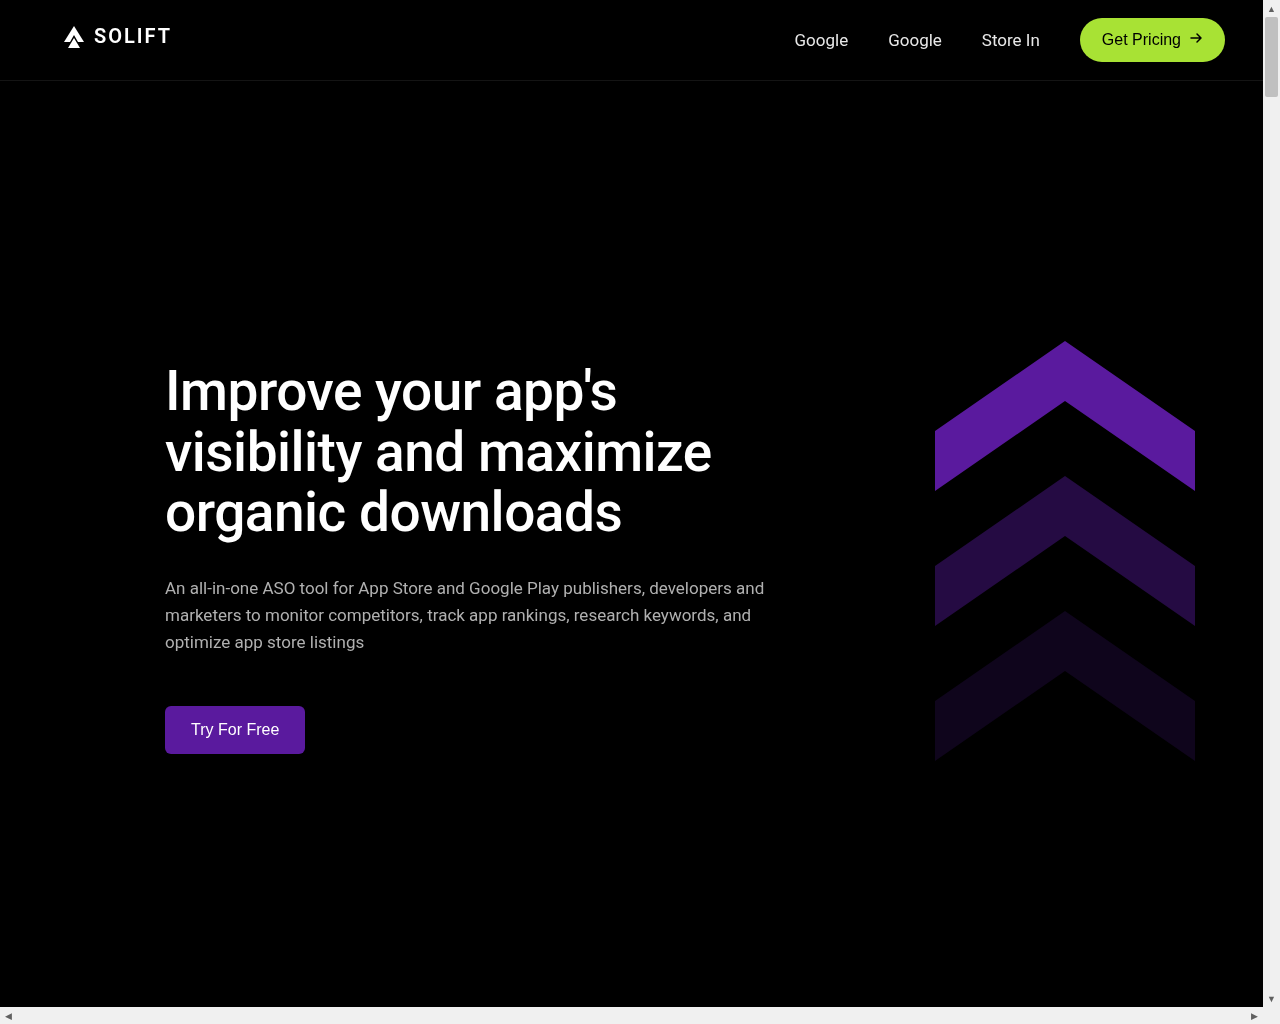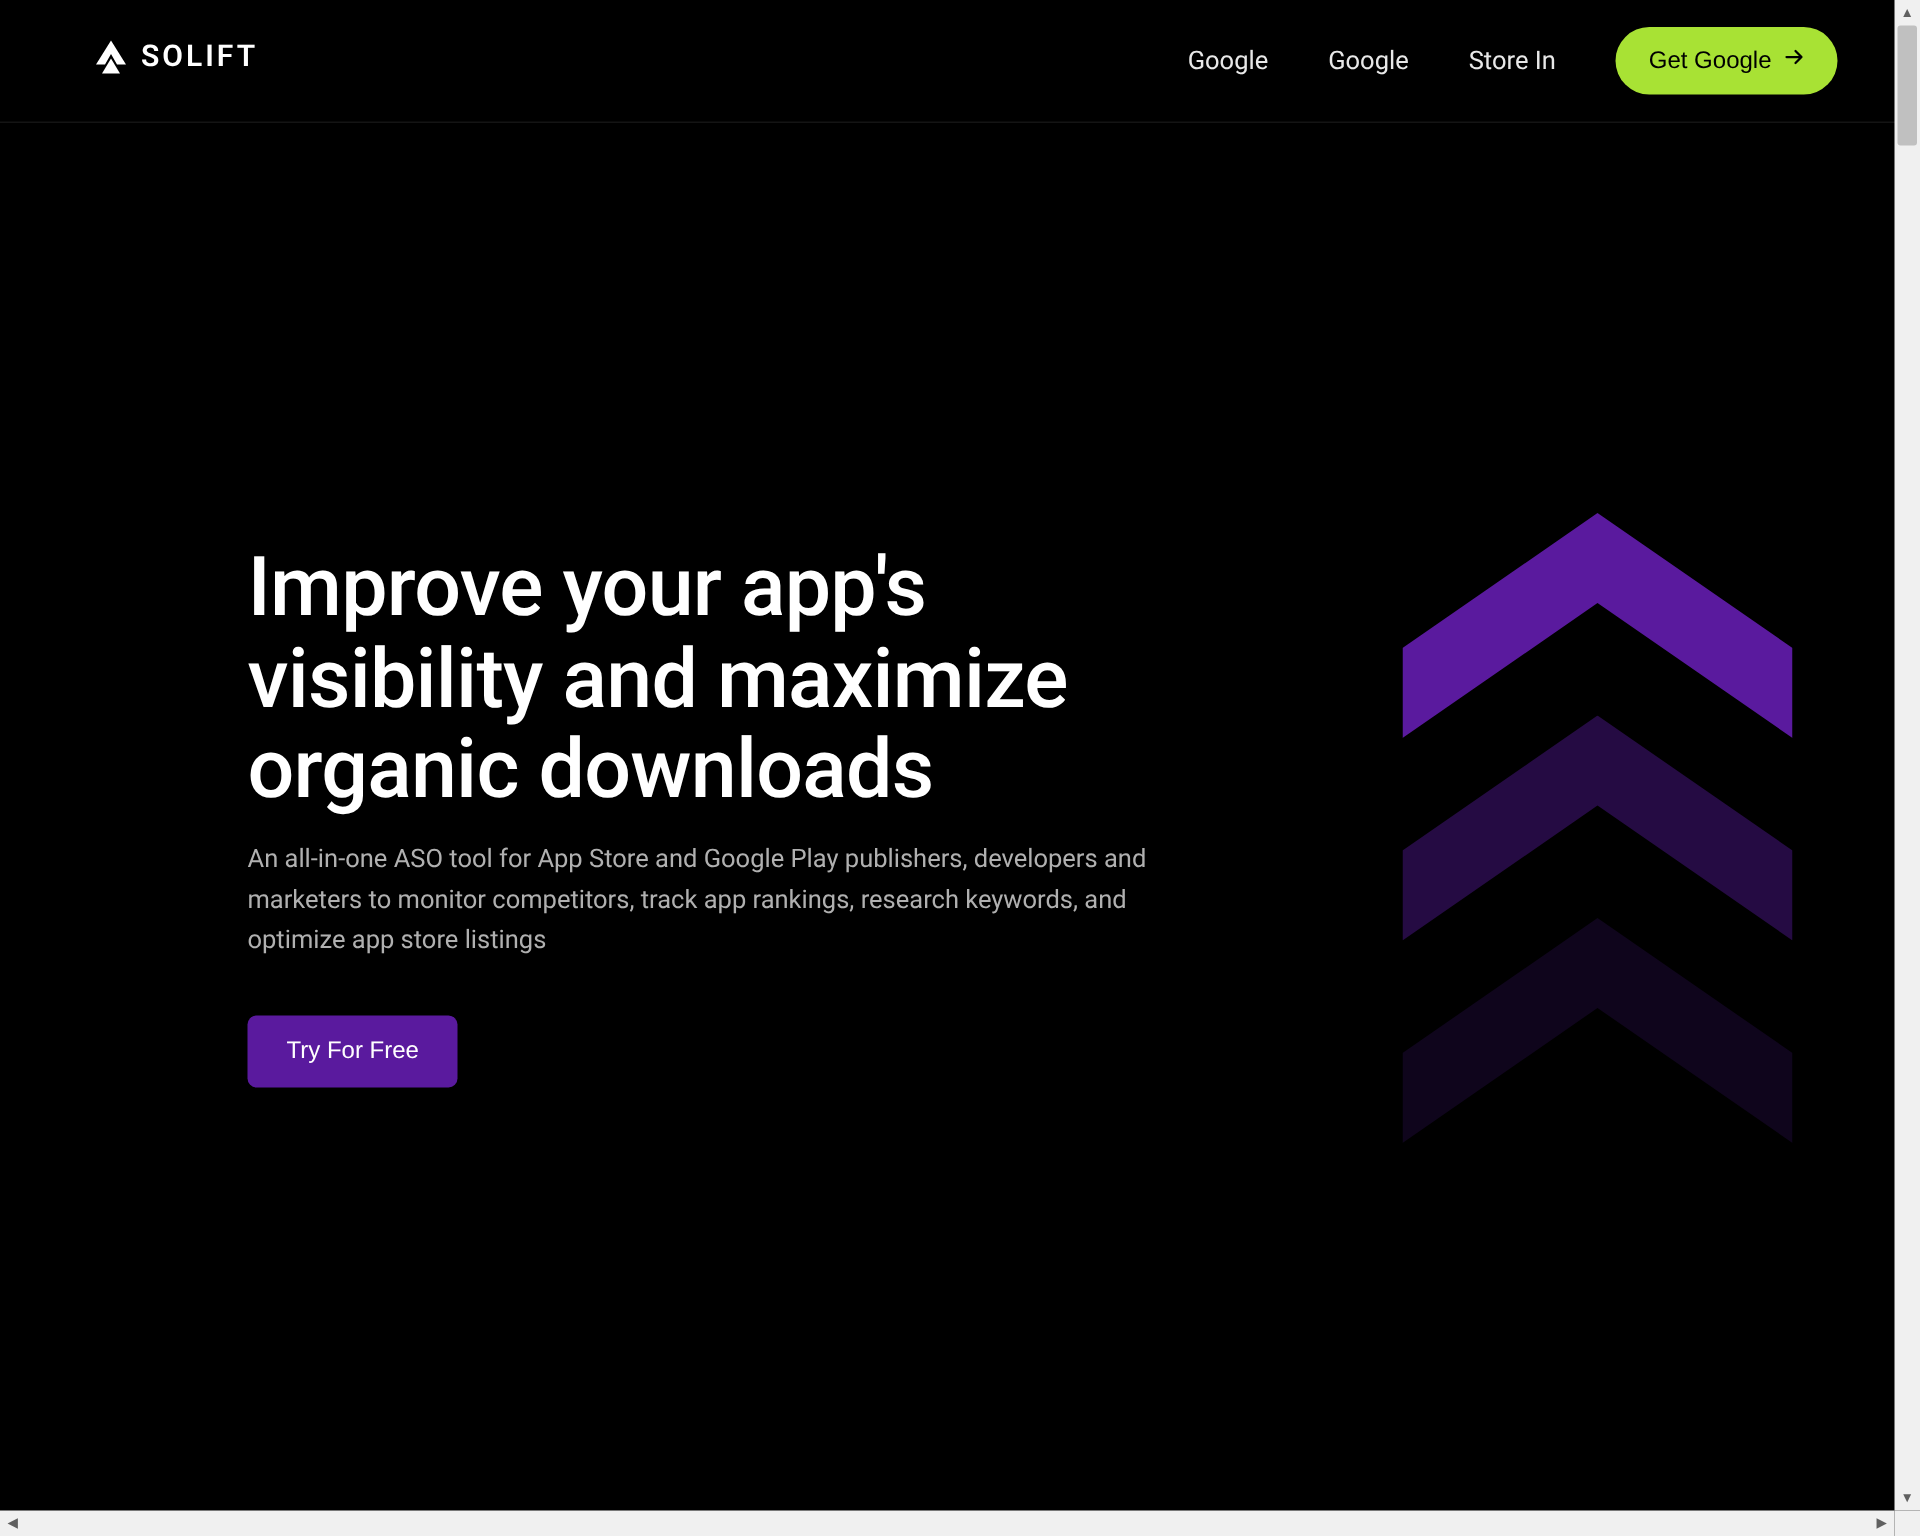"Get Google" span { text: Google -> Pricing }
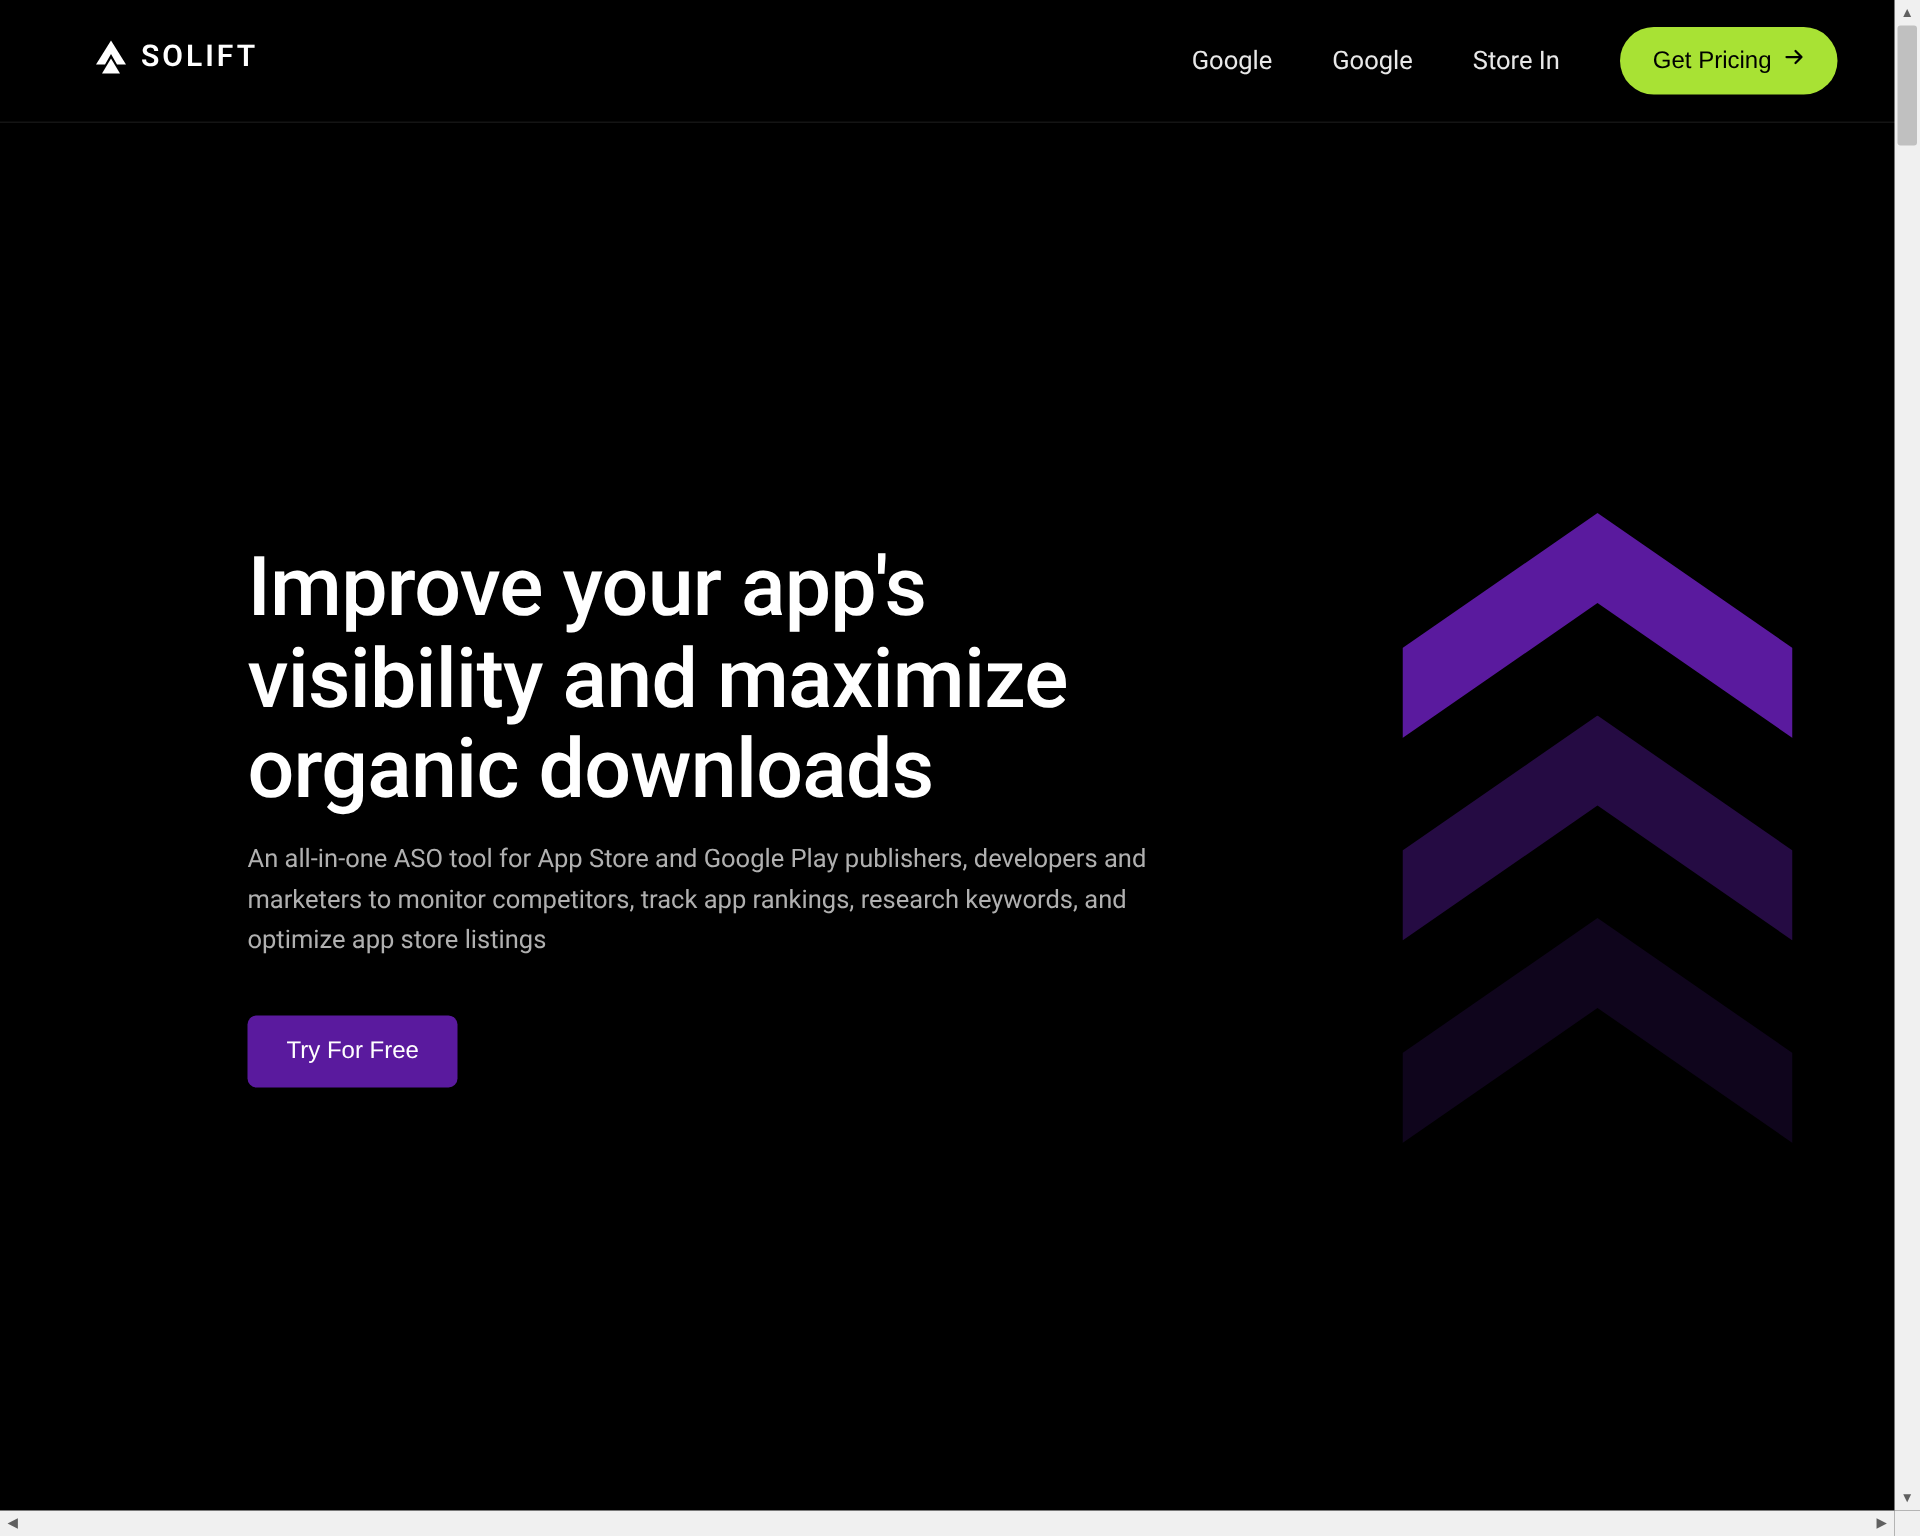"Improve your app's visibility and" .hero-title { margin-bottom: 16px -> 32px }
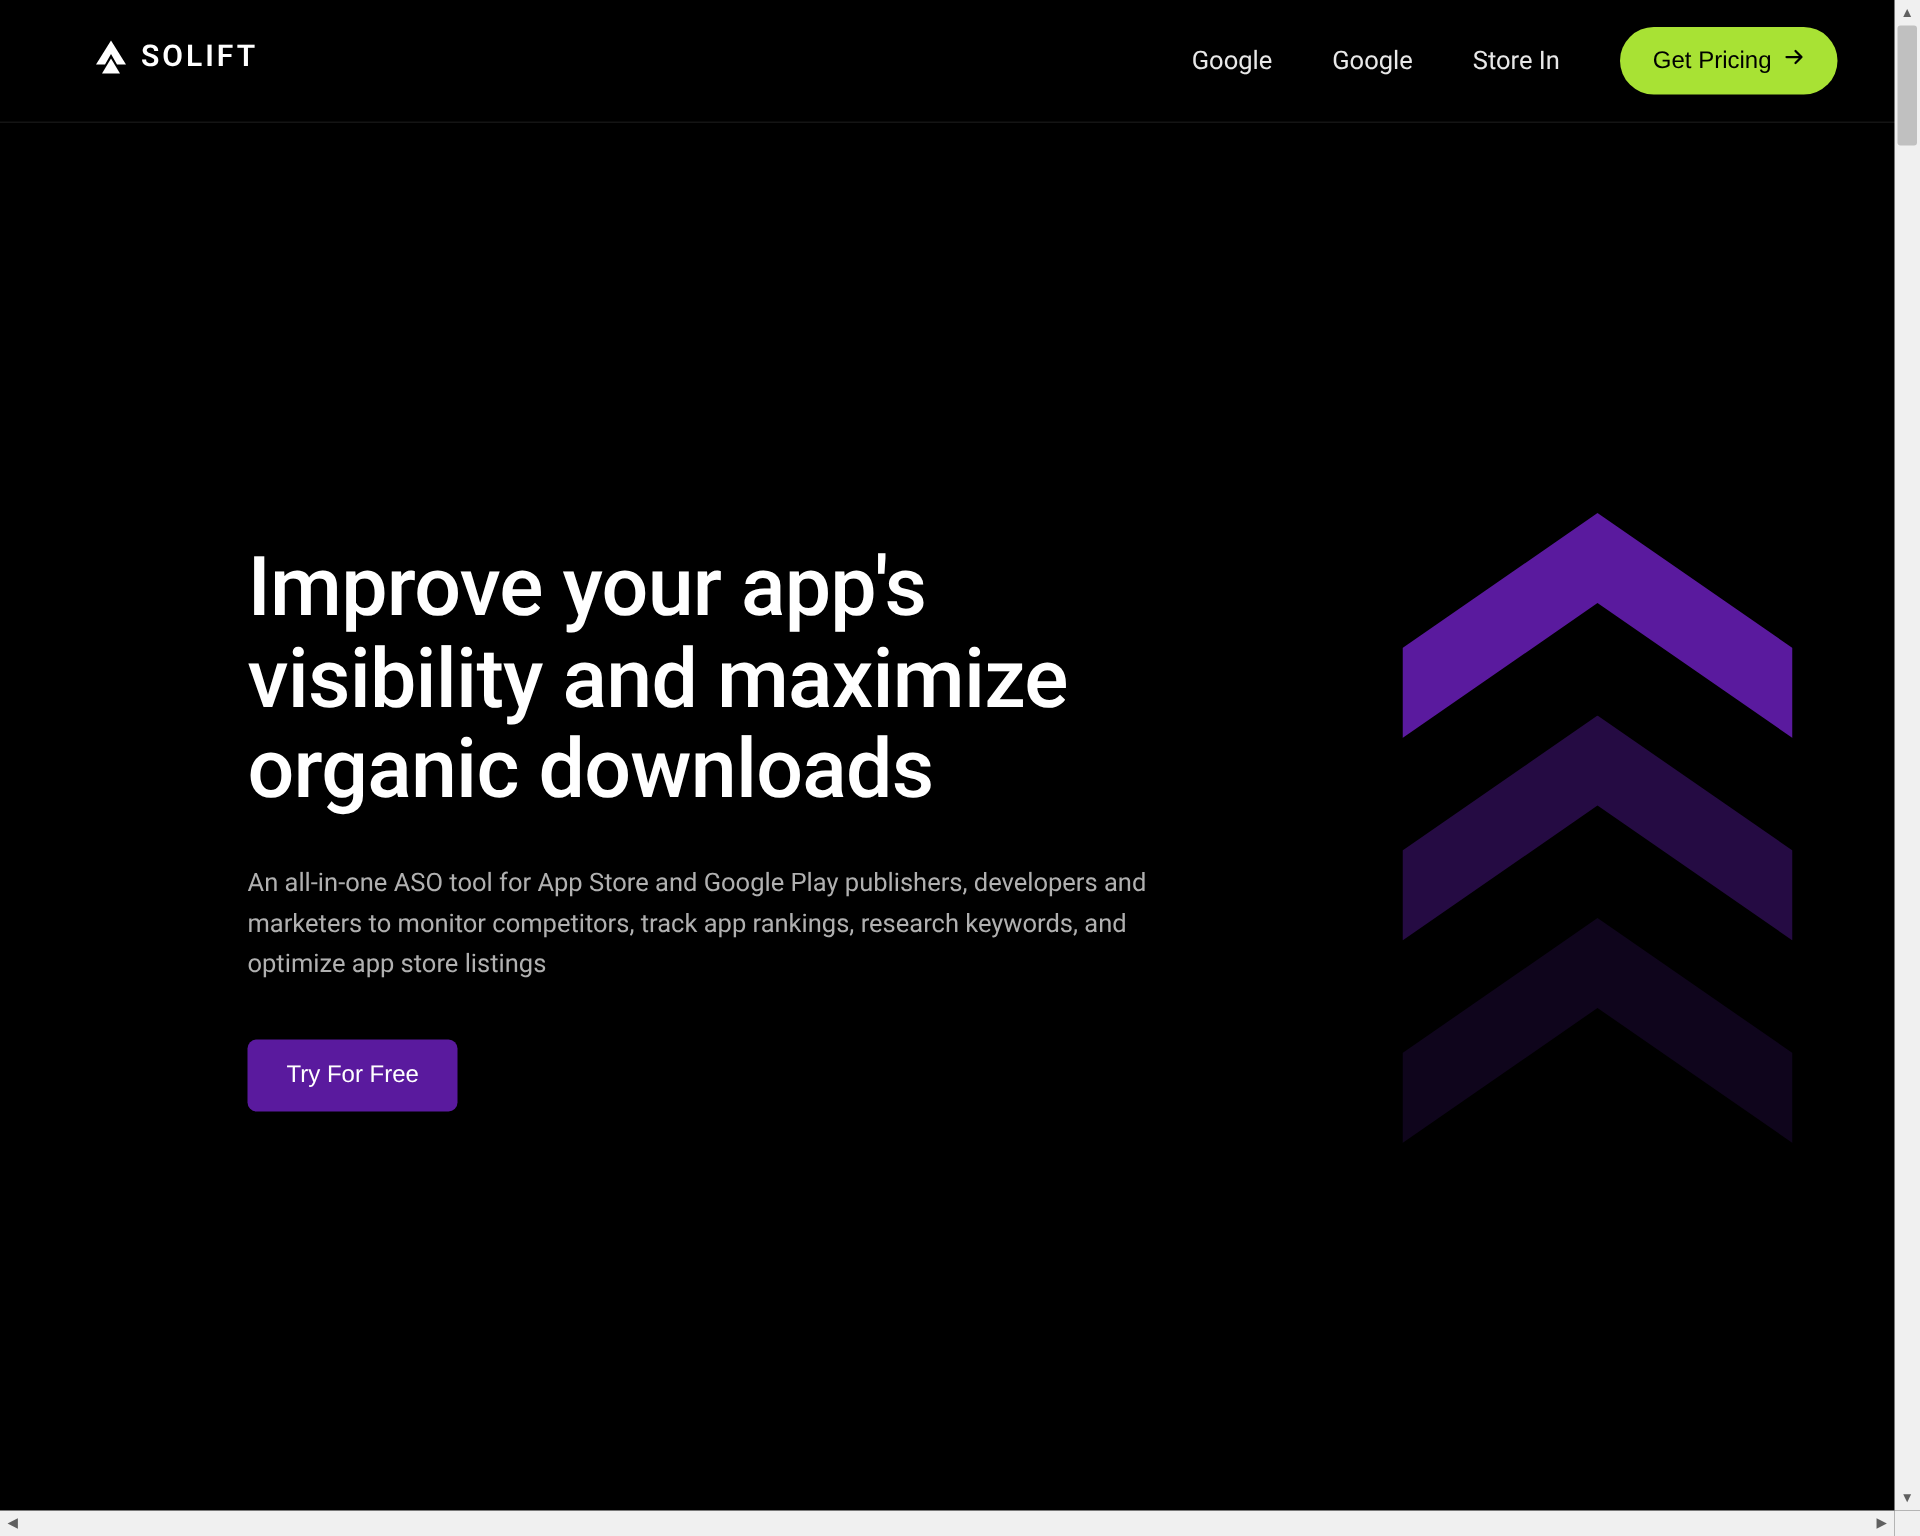"An all-in-one ASO tool for" .hero-description { margin-bottom: 36px -> 50px }
